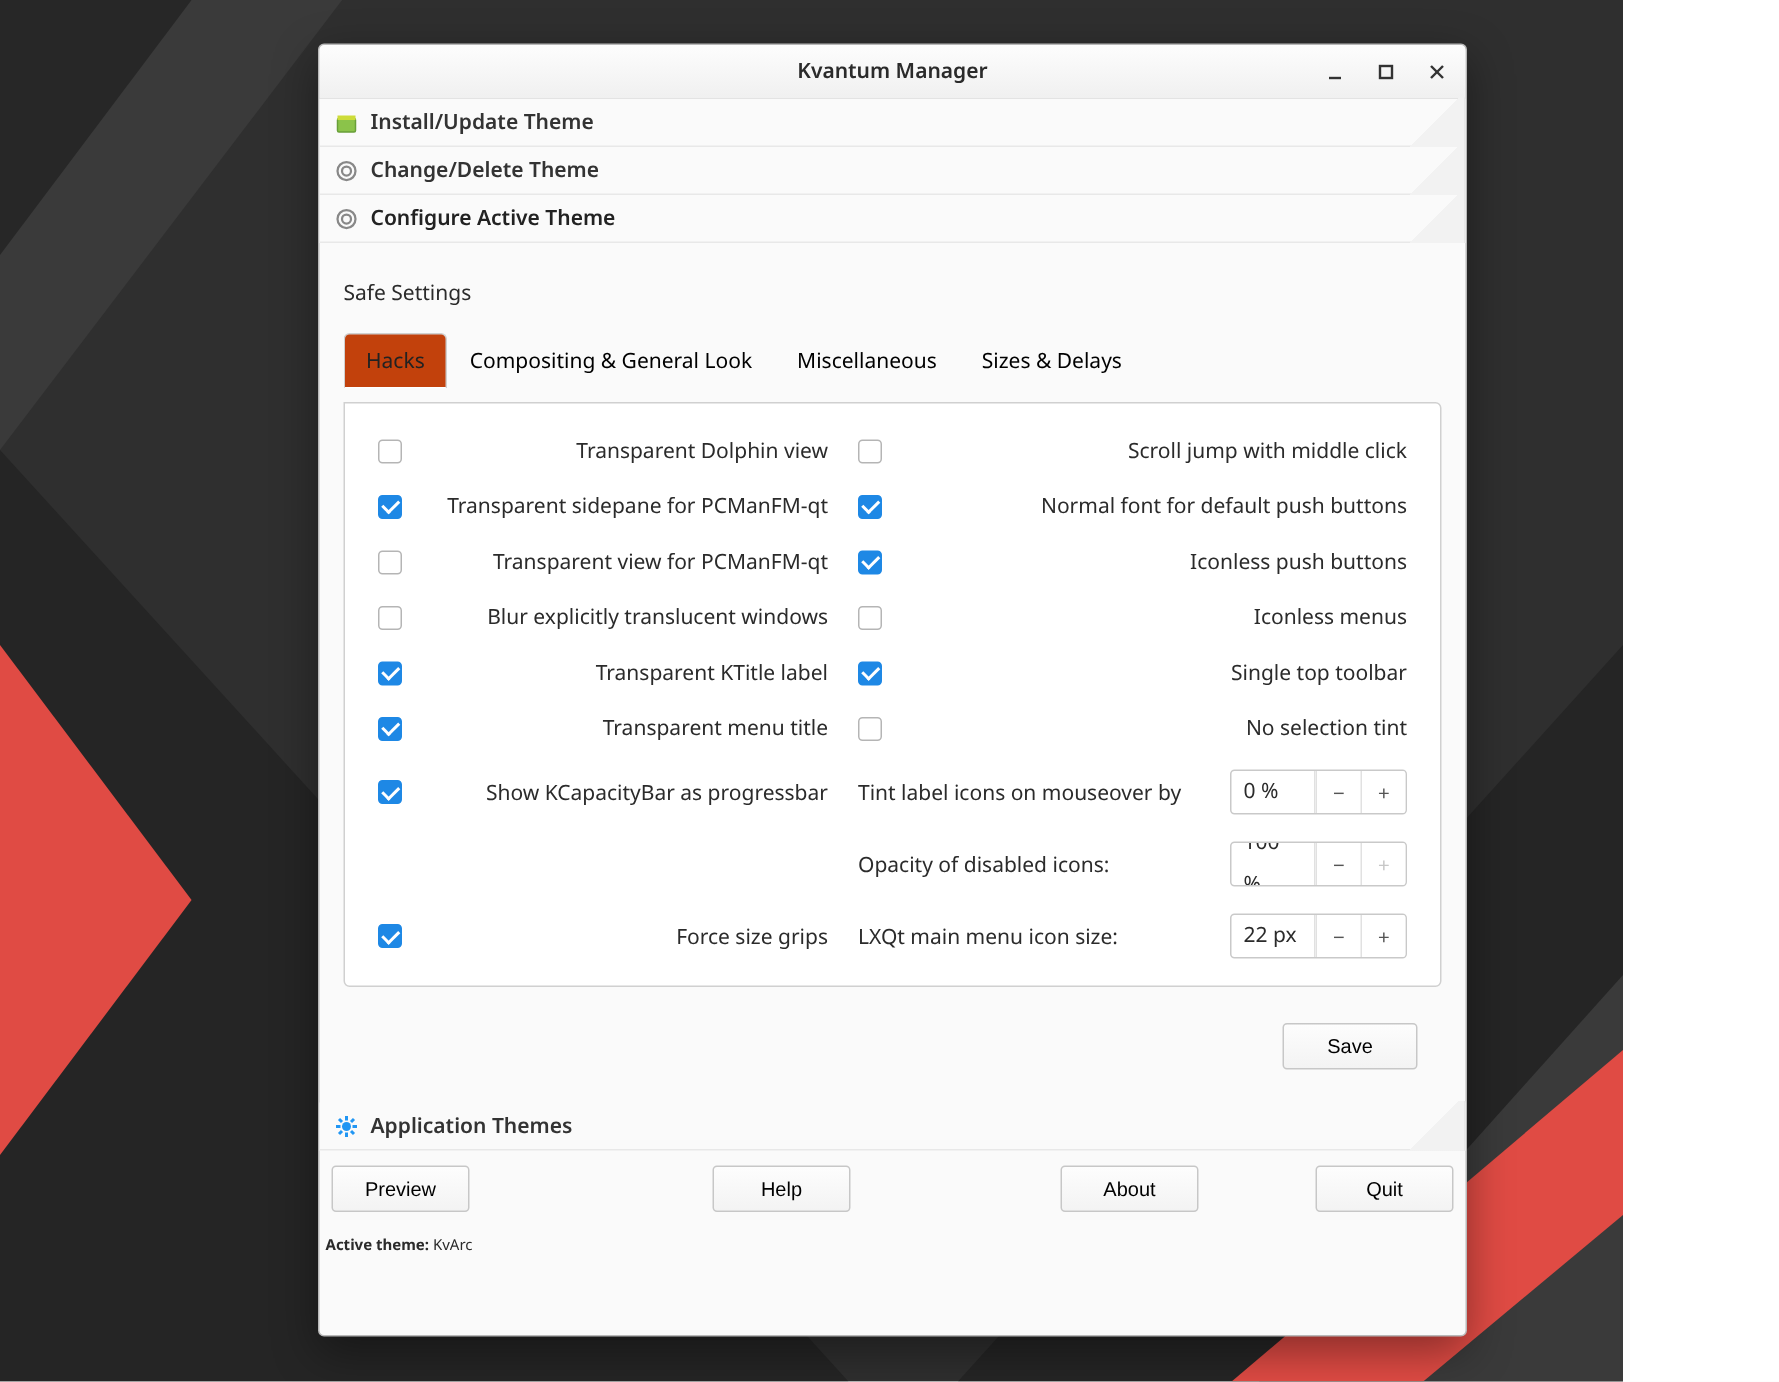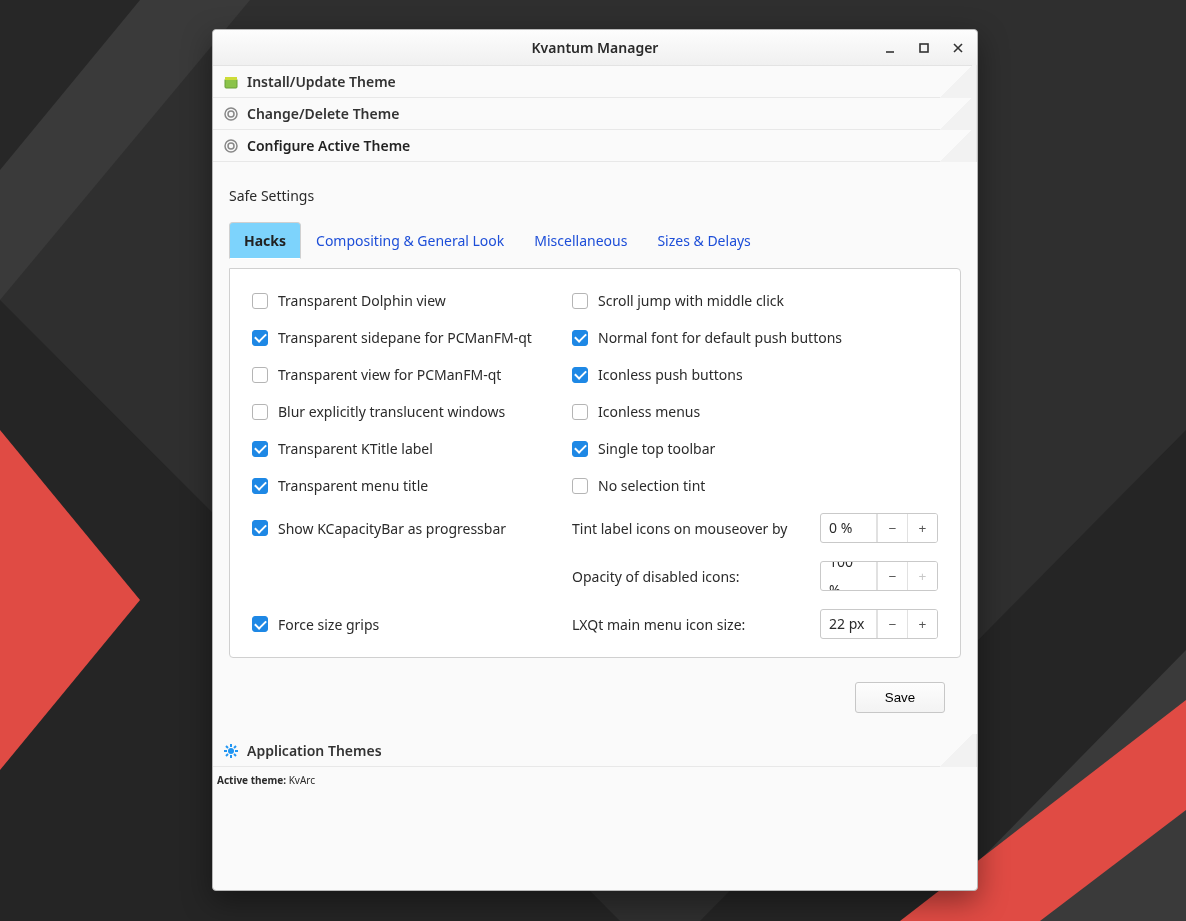"Kvantum Manager" .desktop { width: 1186px -> 1082px }
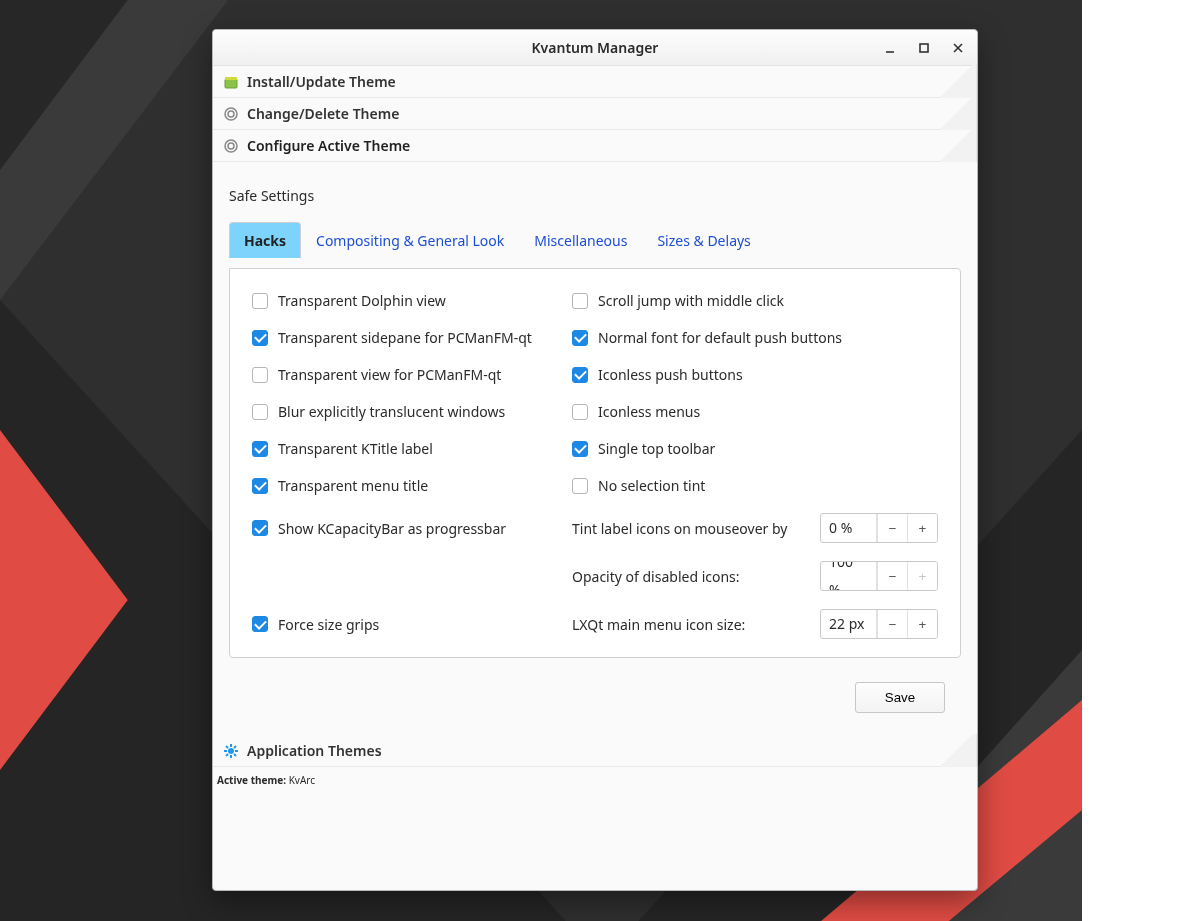"Hacks" .tab.active { background: #7dd3fc -> #c2410c; font-weight: bold -> none }
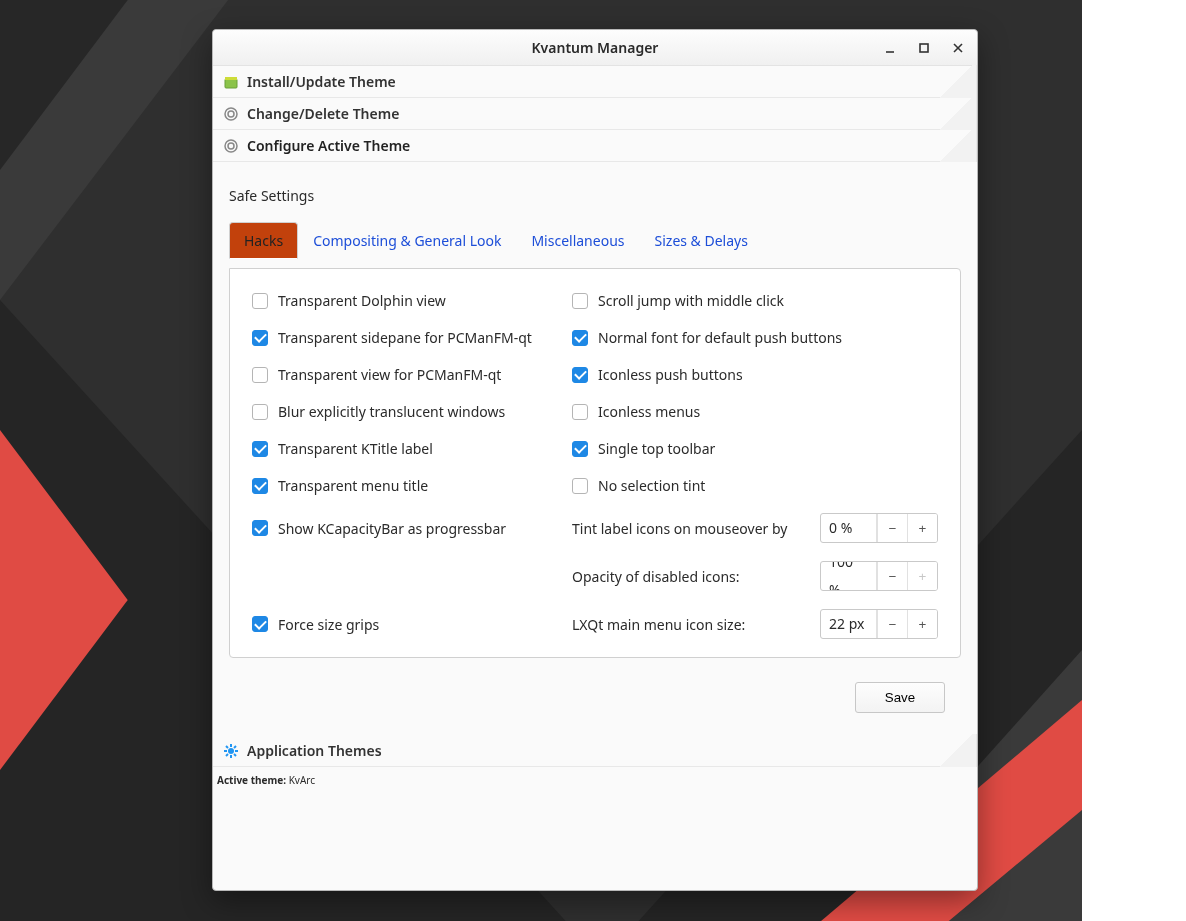"Compositing & General Look" .tab { color: #1d4ed8 -> #000000 }
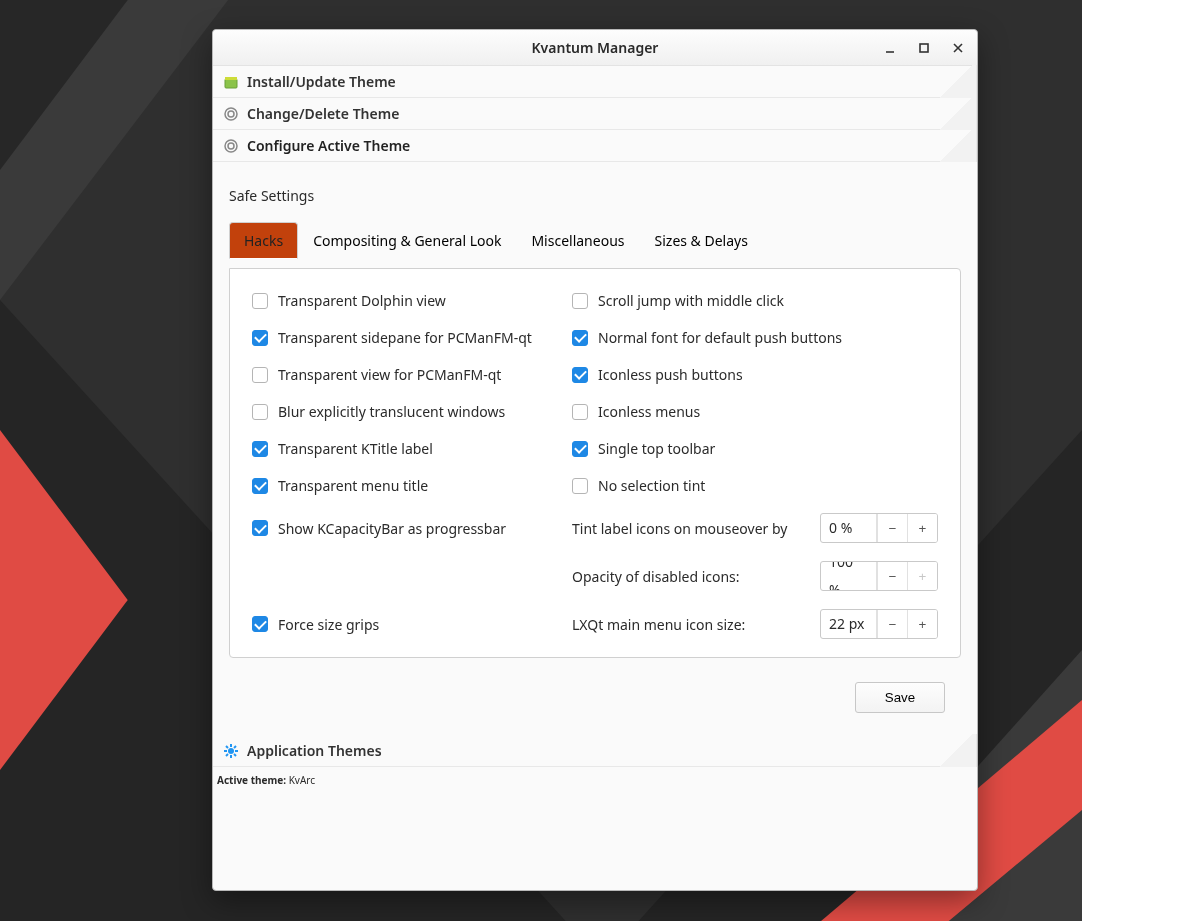"Transparent Dolphin view" .check-row { justify-content: none -> space-between }
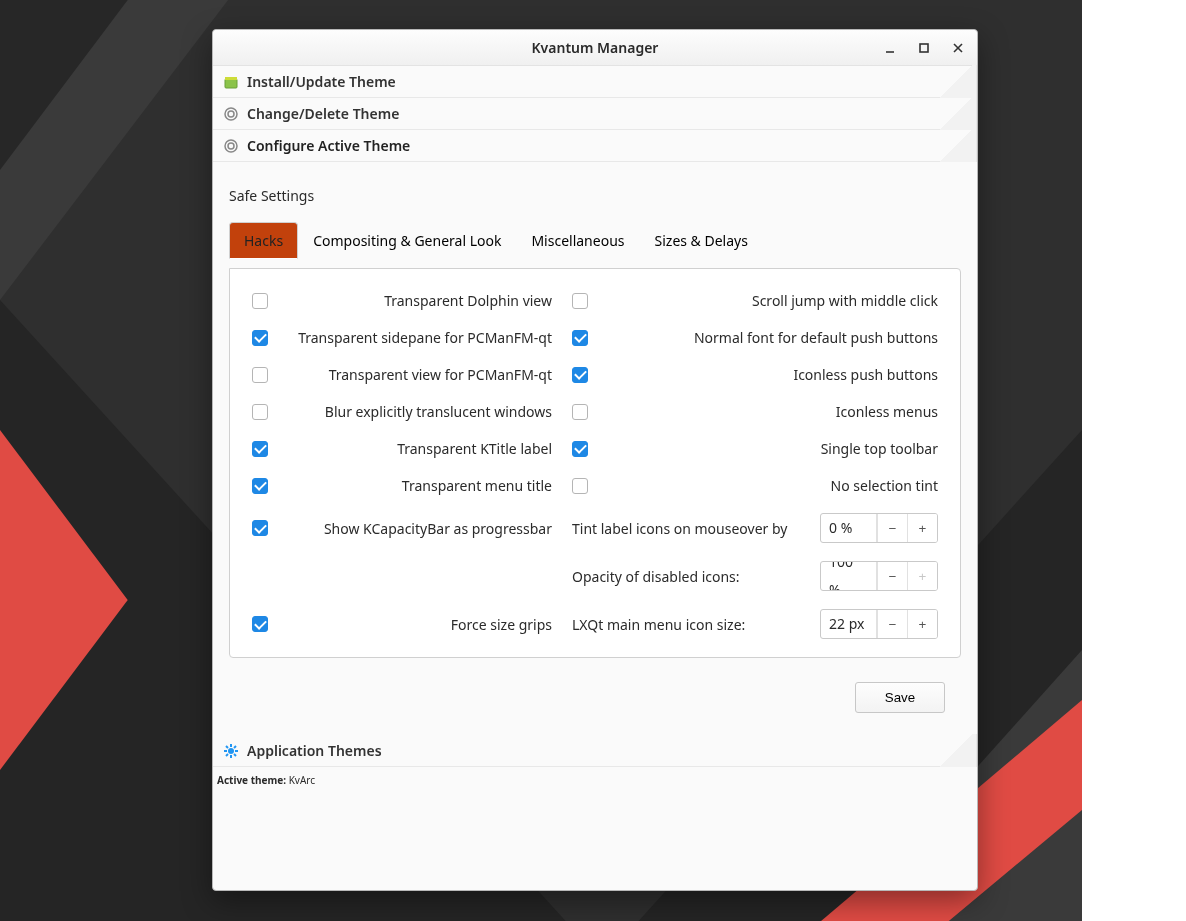"Preview" div.footer-btns { html: none -> <div> <button>Preview</button> <div> <button>Help</button> <button>About</button> </div> <button>Quit</button> </div> }
